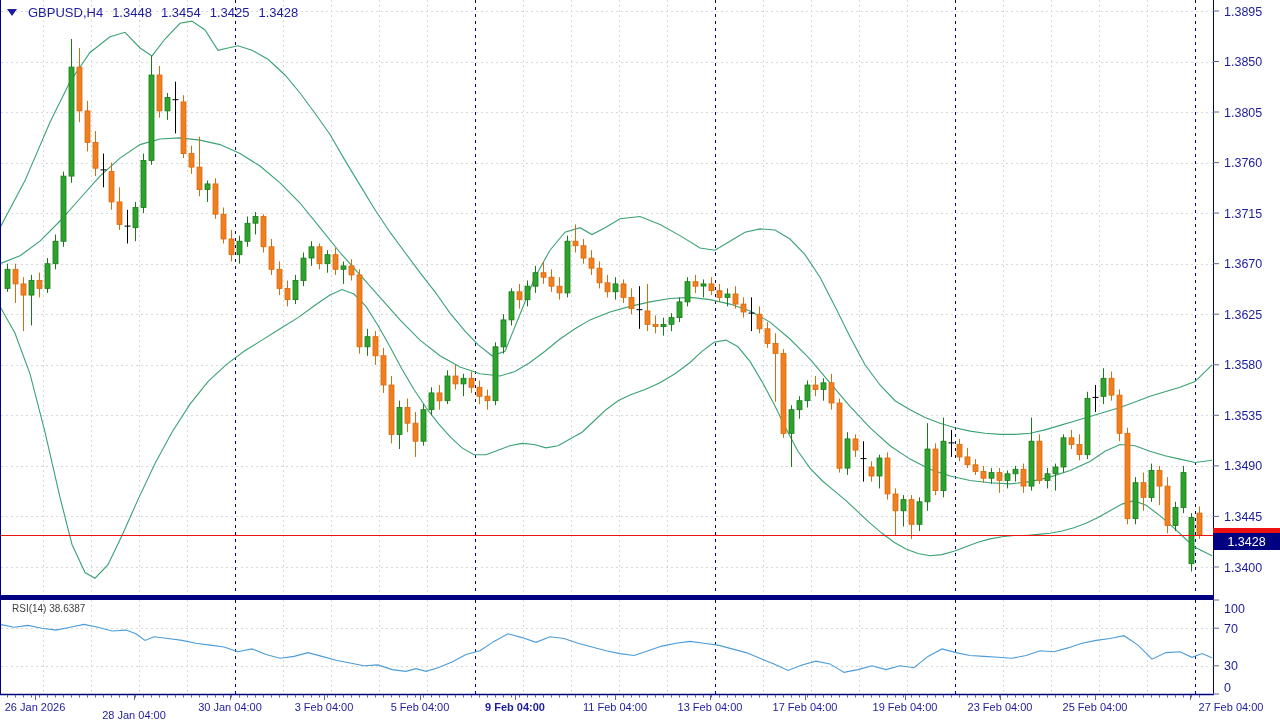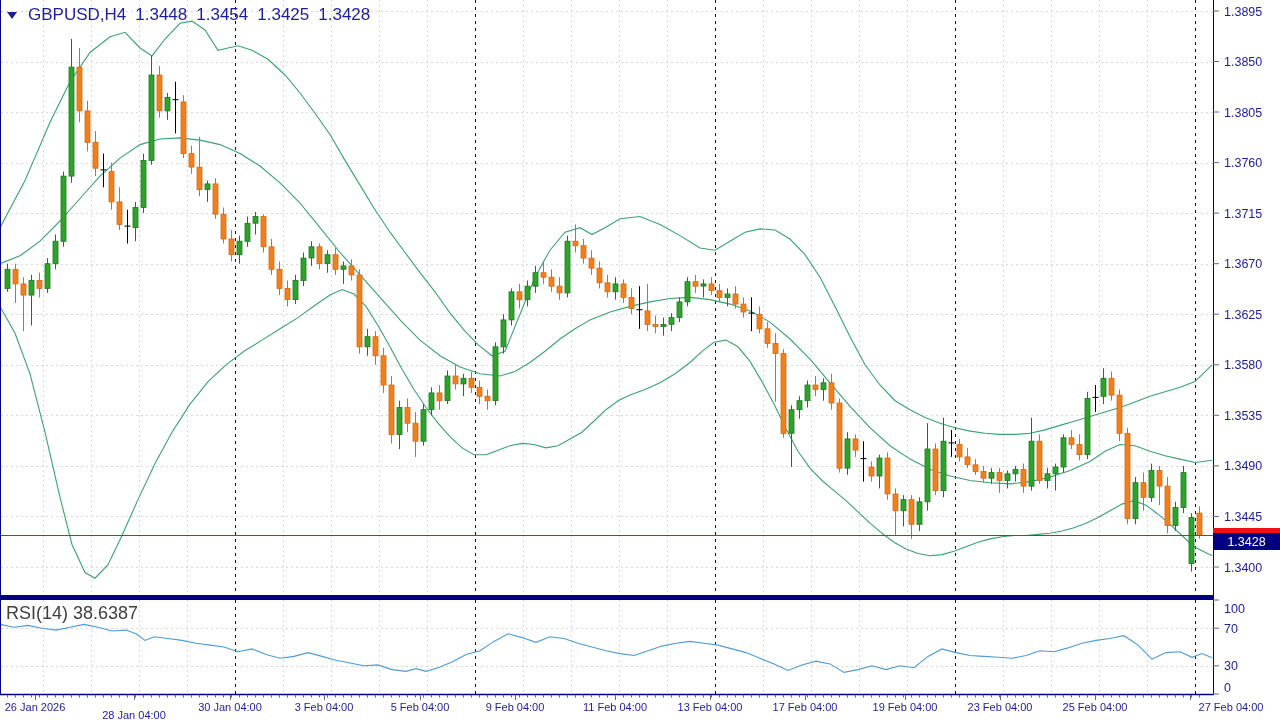"GBPUSD,H4" .hdr { font-size: 17px -> 13px }
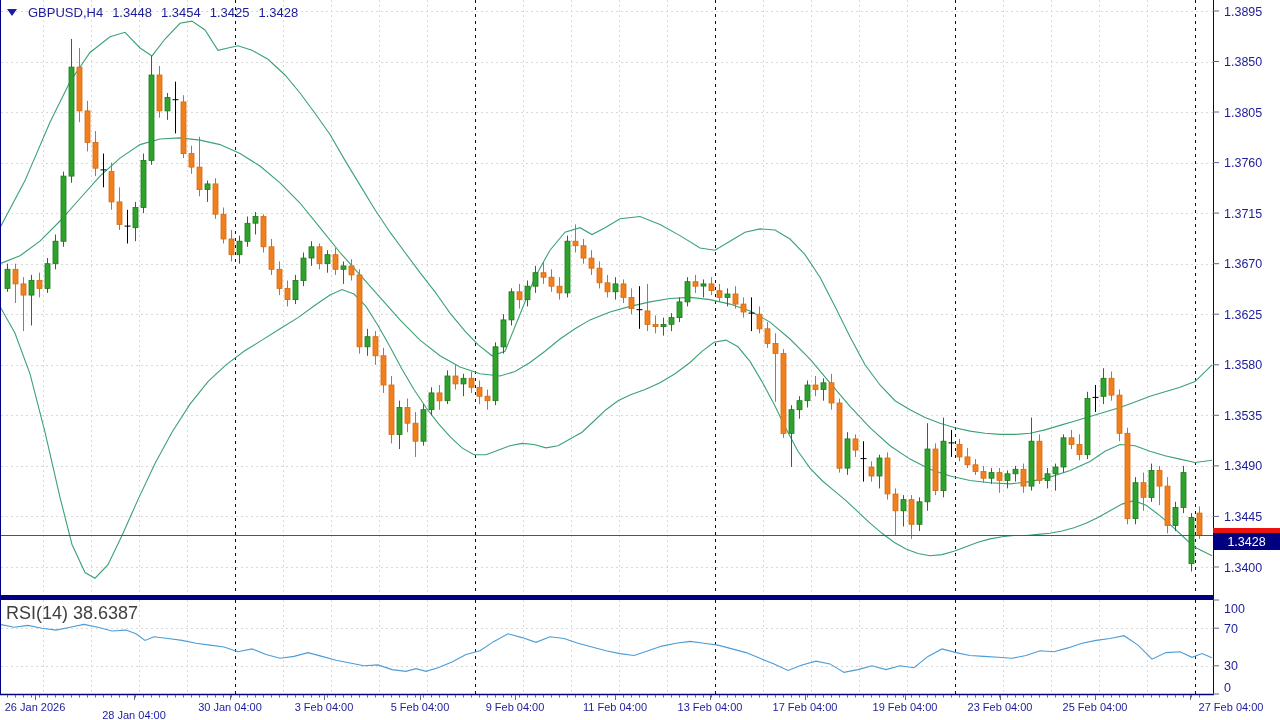"RSI(14) 38.6387" .rsi-lbl { font-size: 18px -> 10px; left: 6px -> 12px }
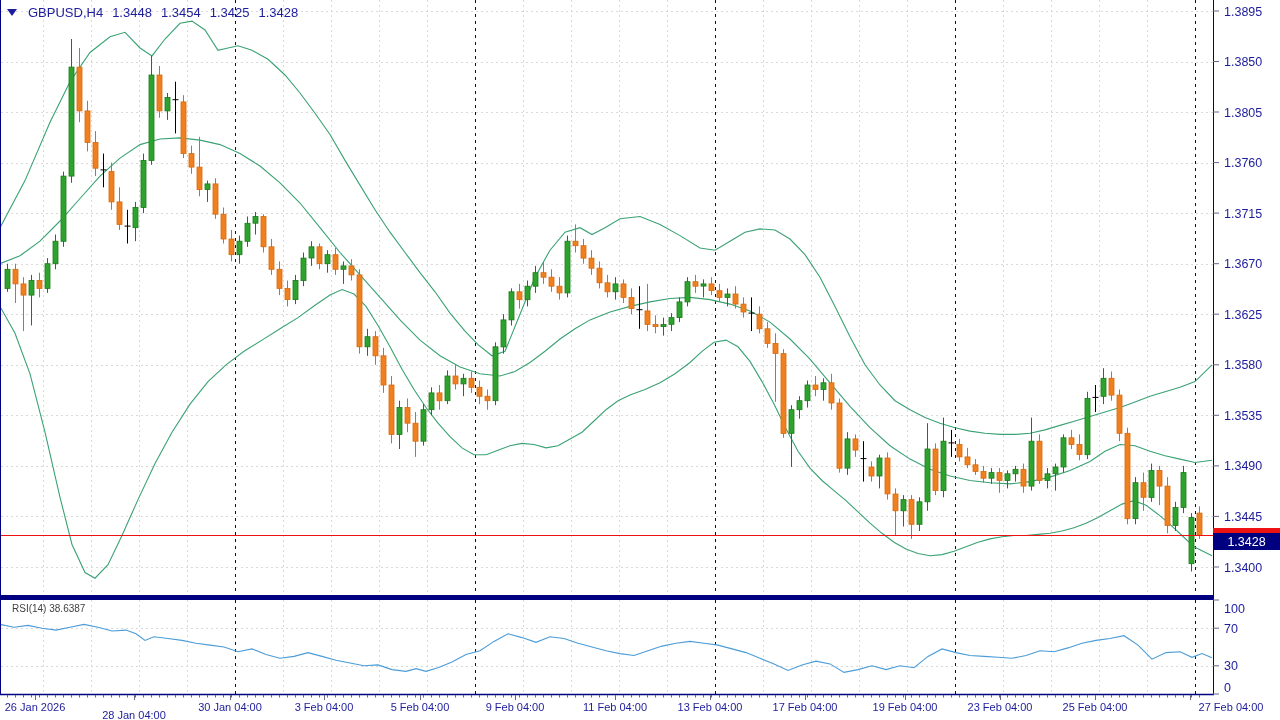"9 Feb 04:00" span.date-lbl { font-weight: none -> bold }
